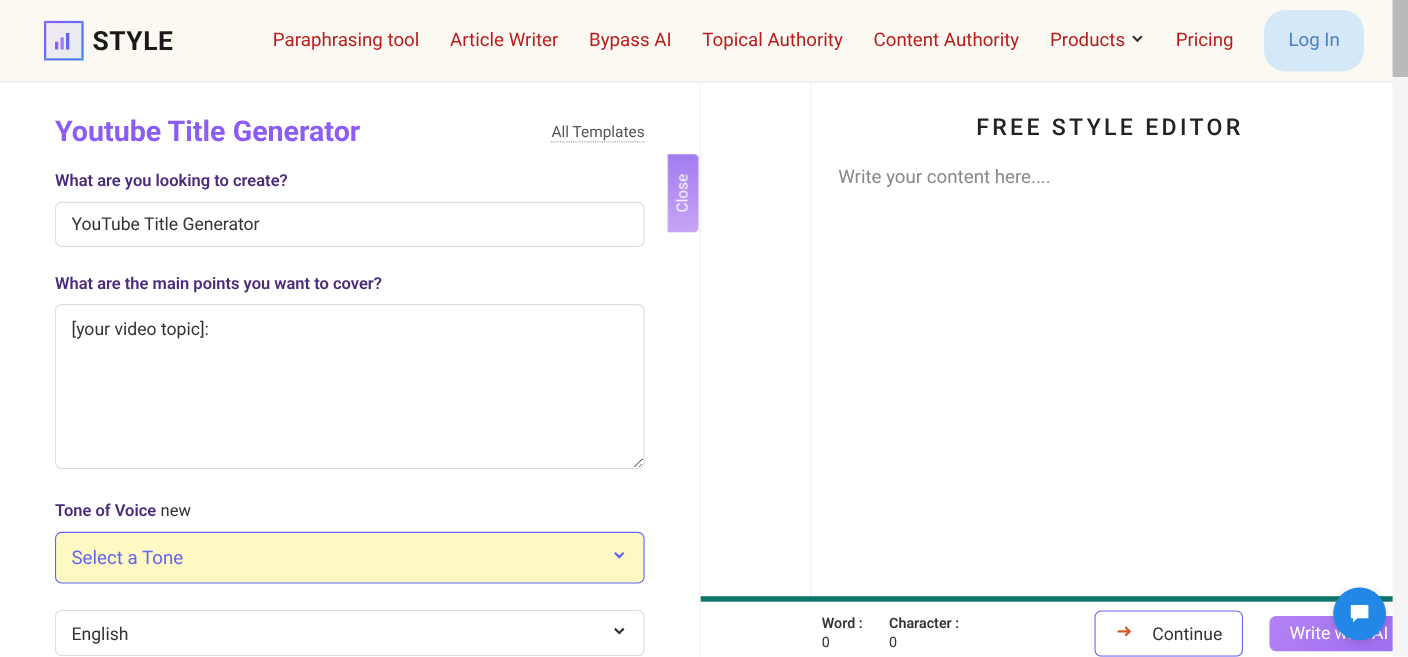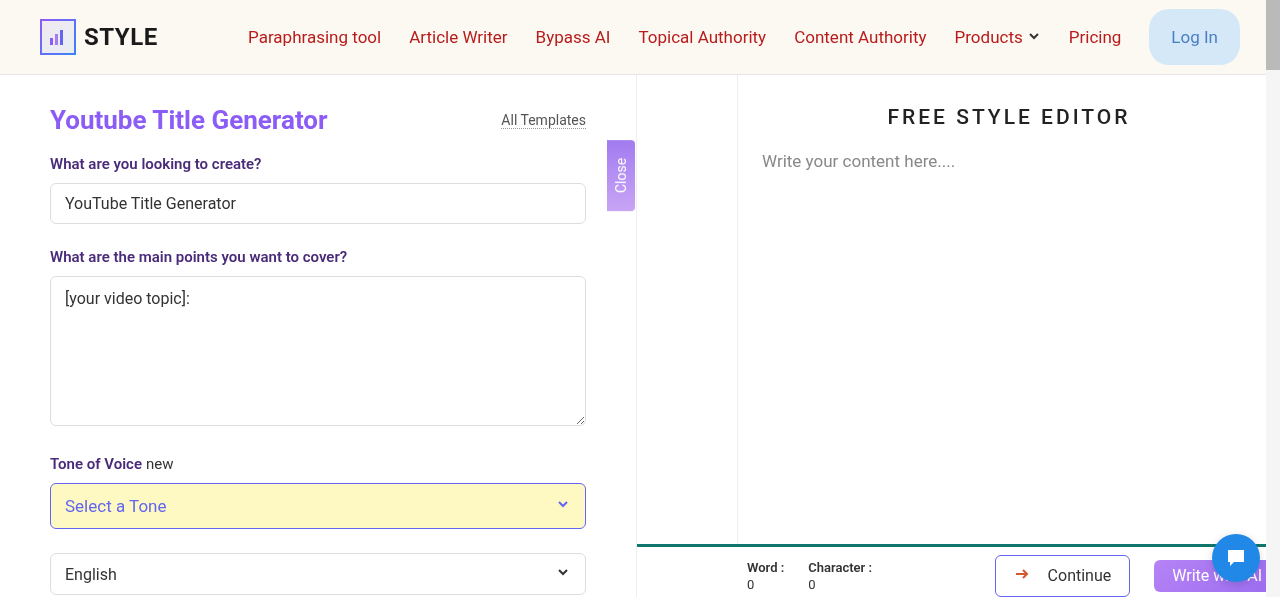"Word :" .bottom-bar { border-top: 3px solid #0f766e -> 5px solid #0f766e }
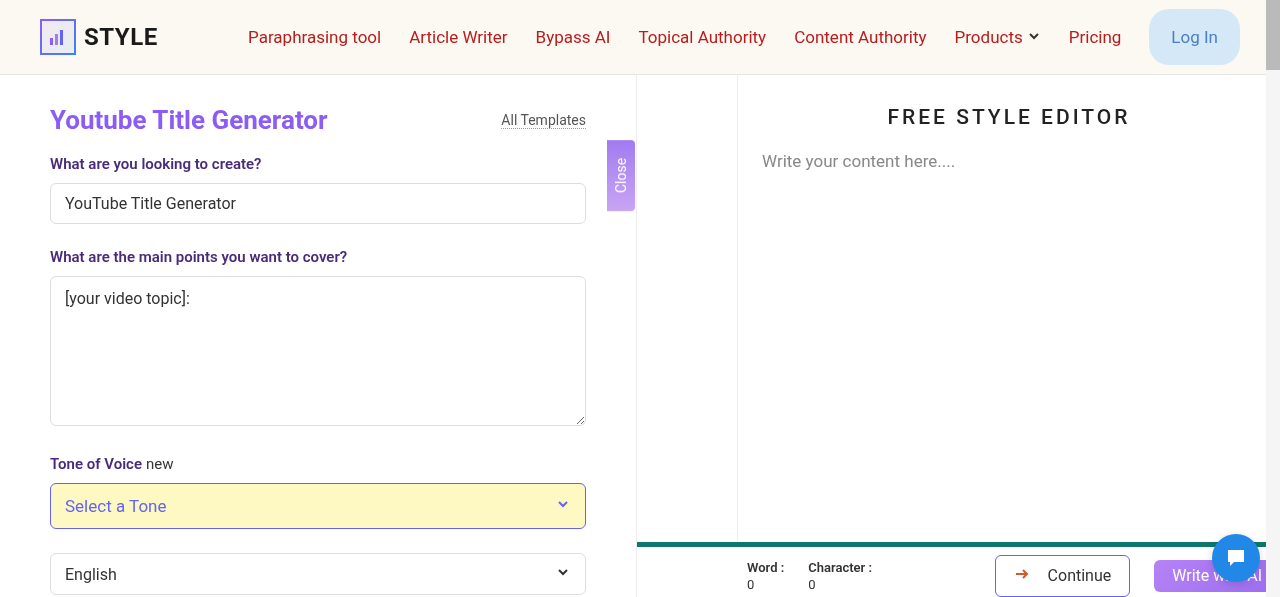"Continue" .continue-btn { align-items: none -> center }
